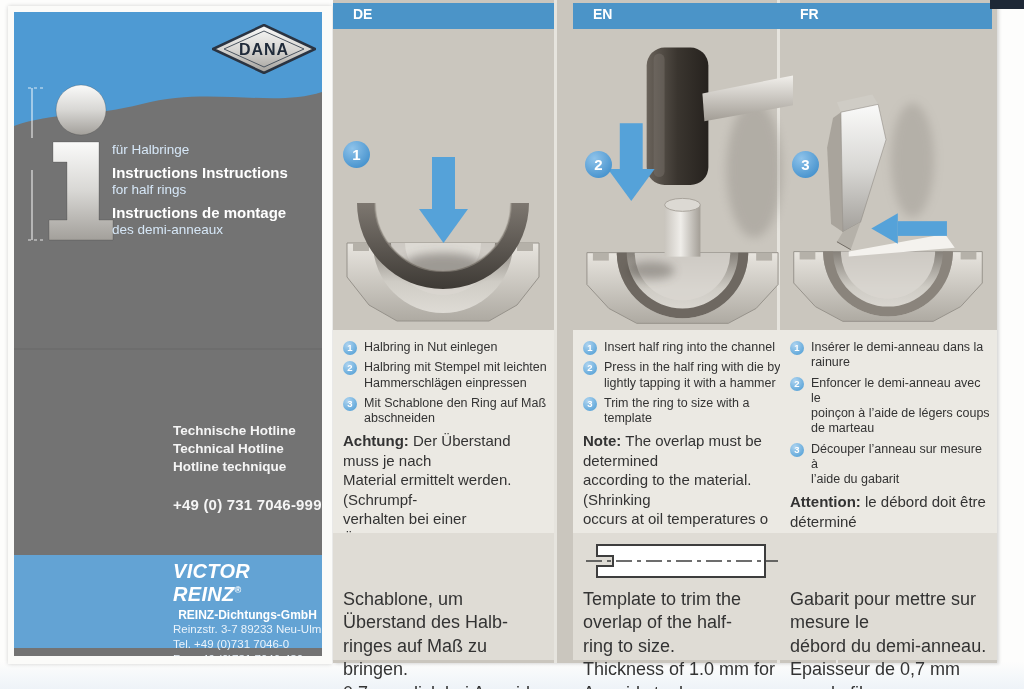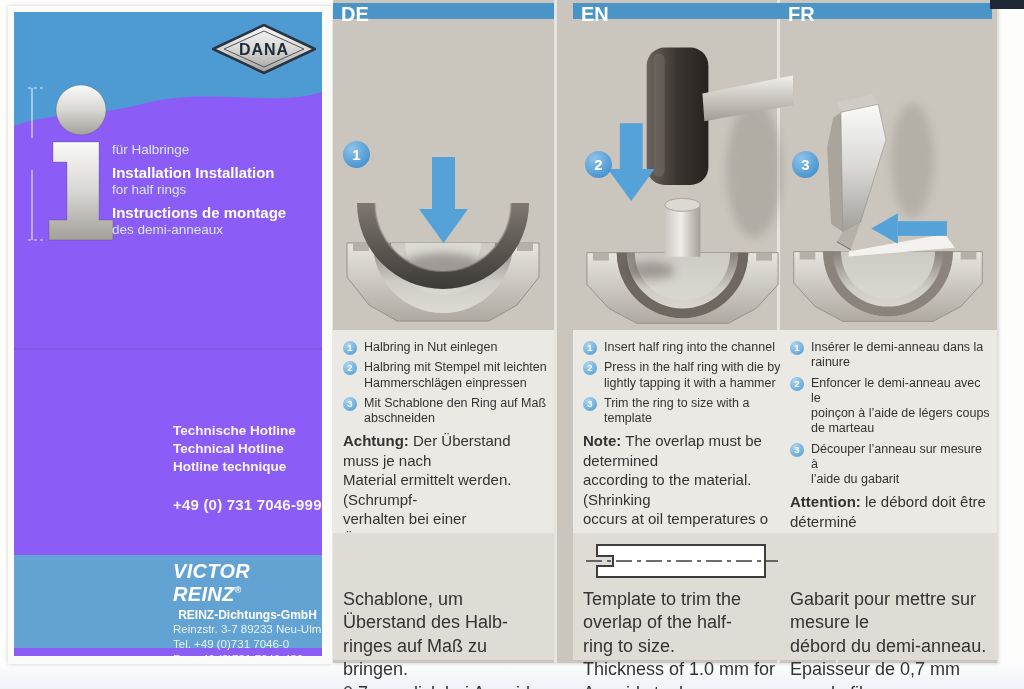"DE" .lang-bar { font-size: 20px -> 14px; height: 16px -> 26px; padding-left: 8px -> 20px }
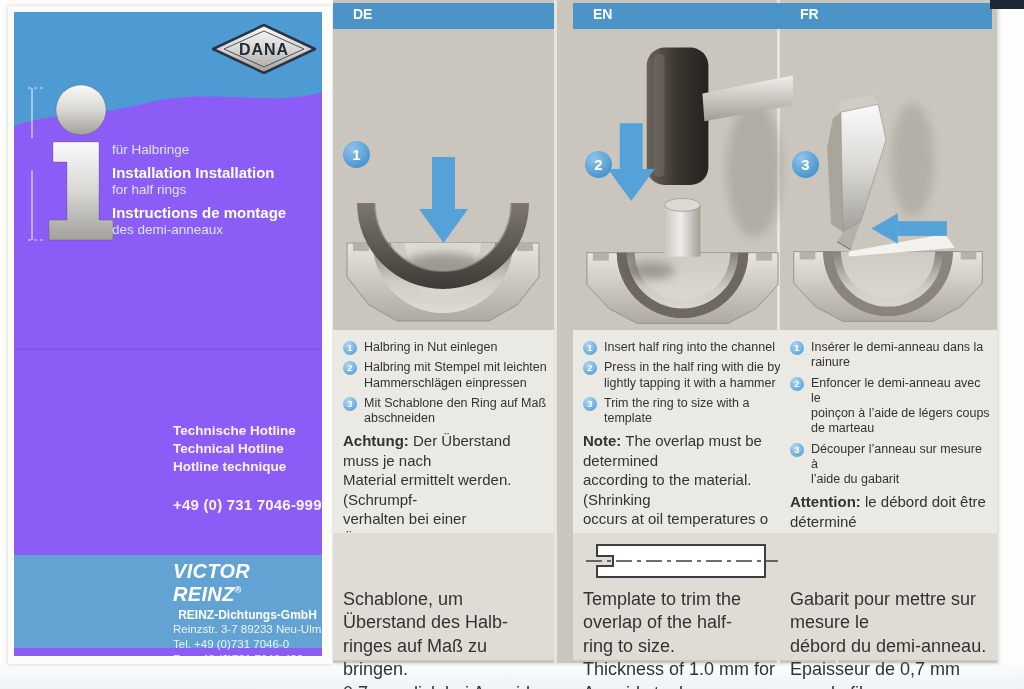"DANA" .leaflet-inner { background: #8b5cf6 -> #737373 }
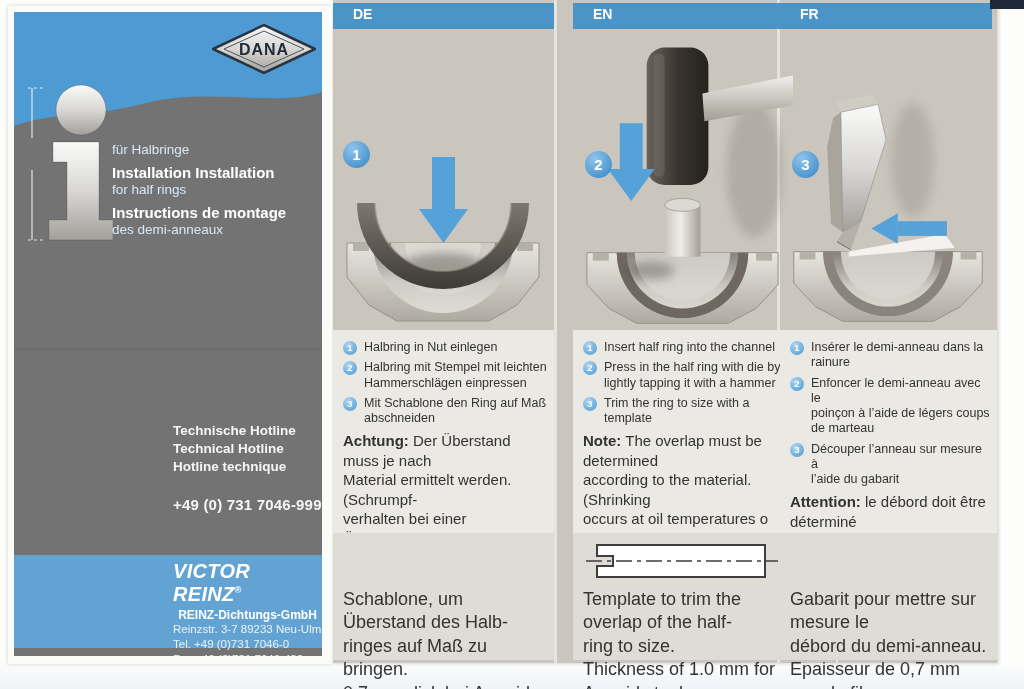"Installation Installation" div.t-main { text: Installation Installation -> Instructions Instructions }
